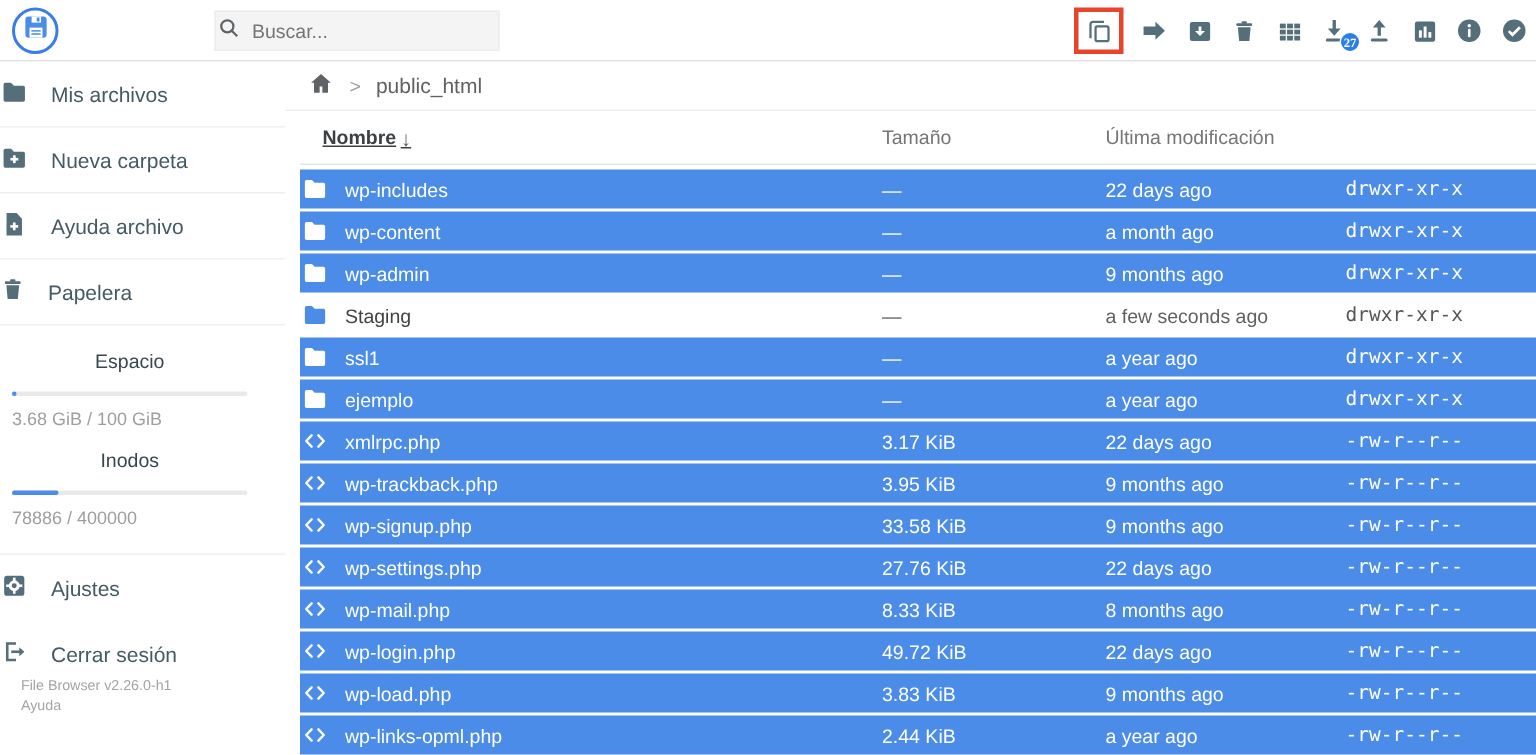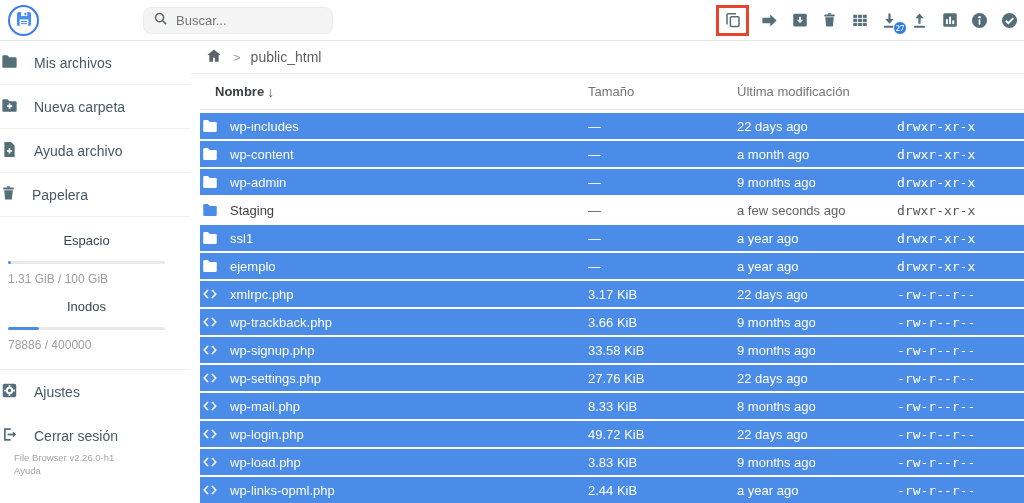"Buscar..." .searchbox { border-radius: 8px -> 0; padding: 0 9px -> 0 1px }
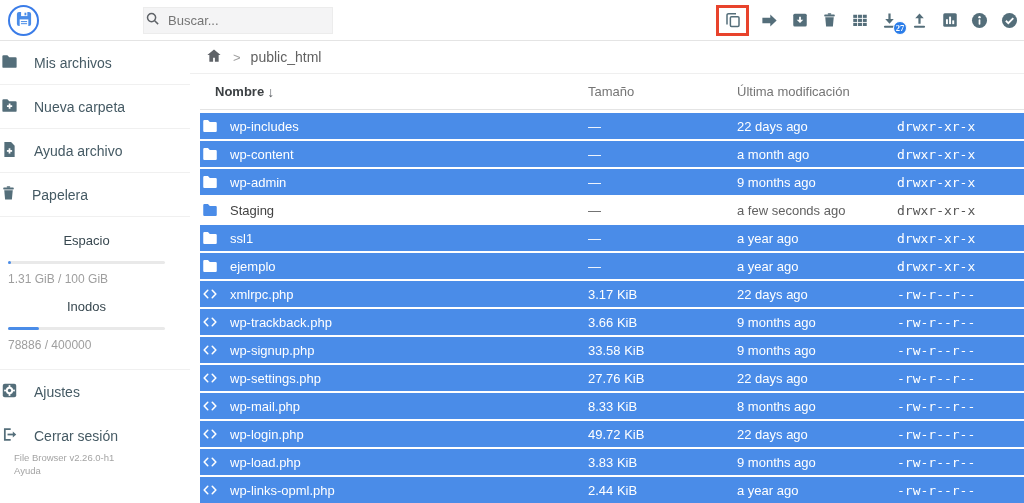"27" .tool-btn { align-items: flex-start -> flex-end }
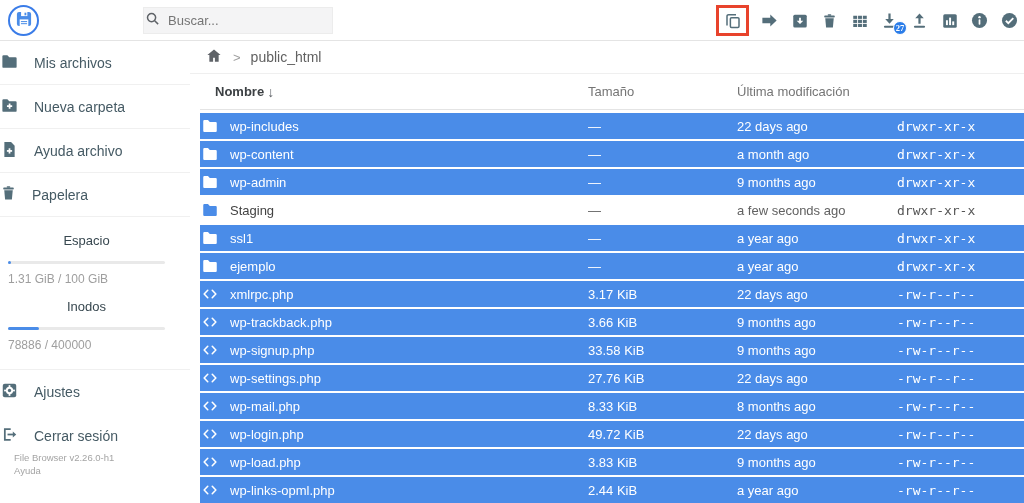"Nombre" .thead .h-name { text-decoration: none -> underline }
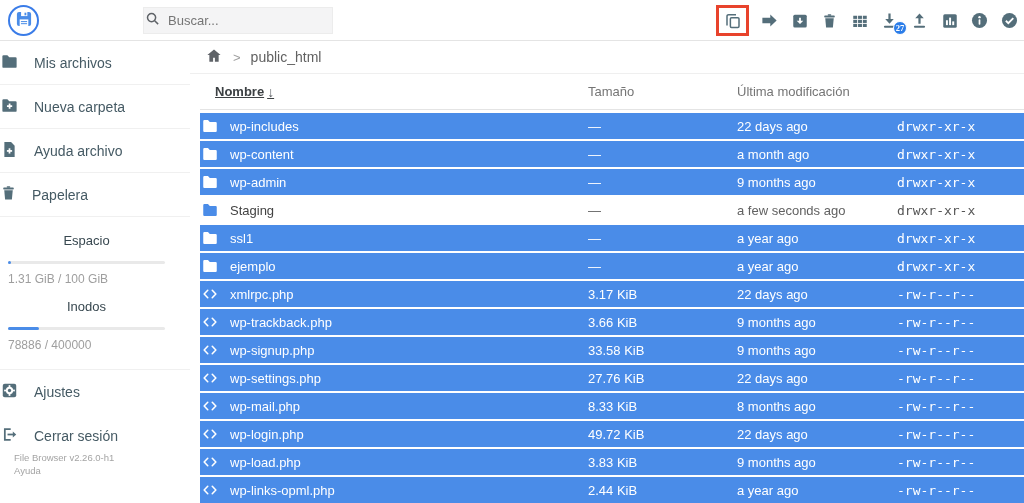"1.31 GiB / 100 GiB" div.usage-value { text: 1.31 -> 3.68 }
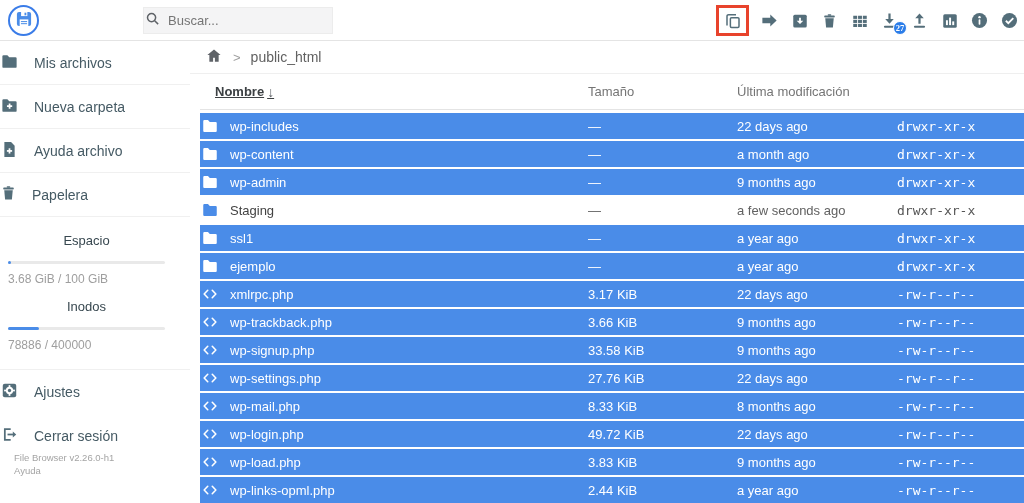"3.66 KiB" span.cell-size { text: 3.66 -> 3.95 }
